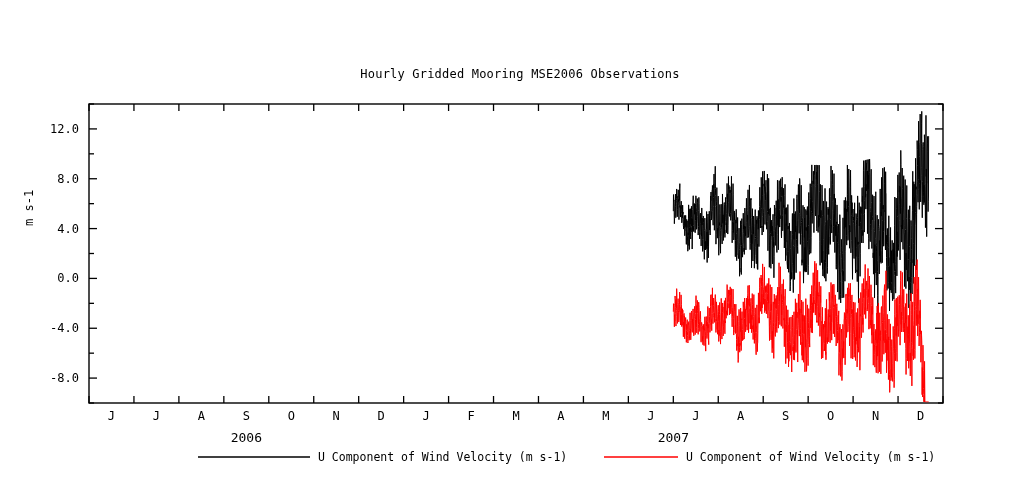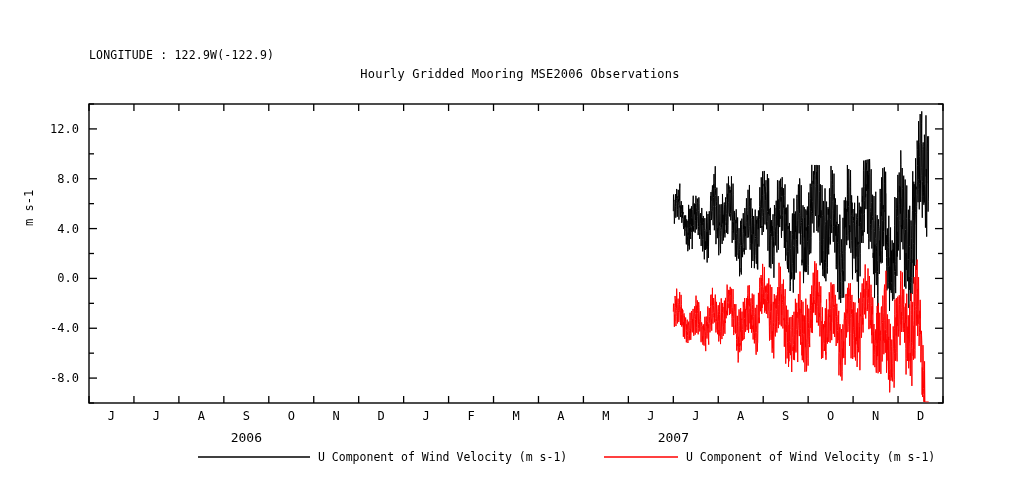"LONGITUDE : 122.9W(-122.9)" div { html: <div>LONGITUDE : 122.9W(-122.9)</div> -> none }
